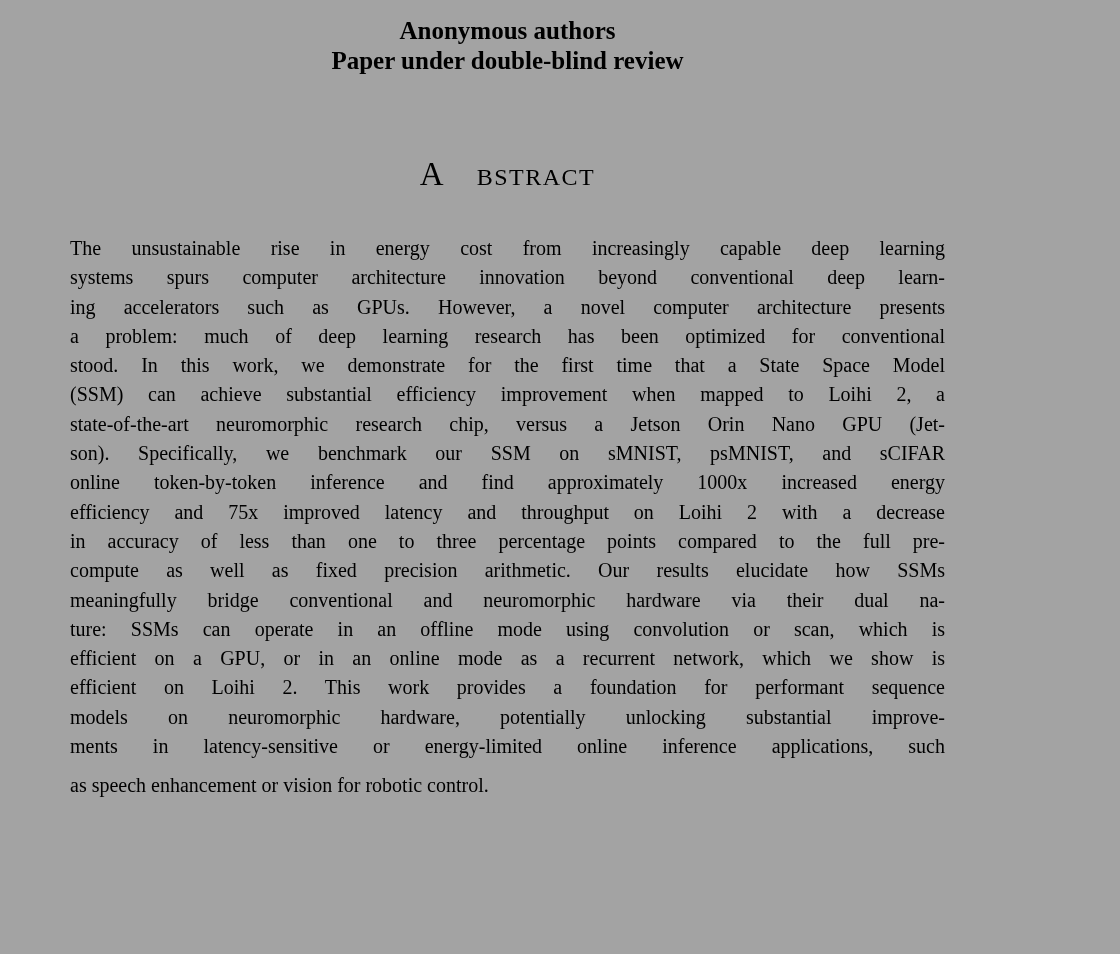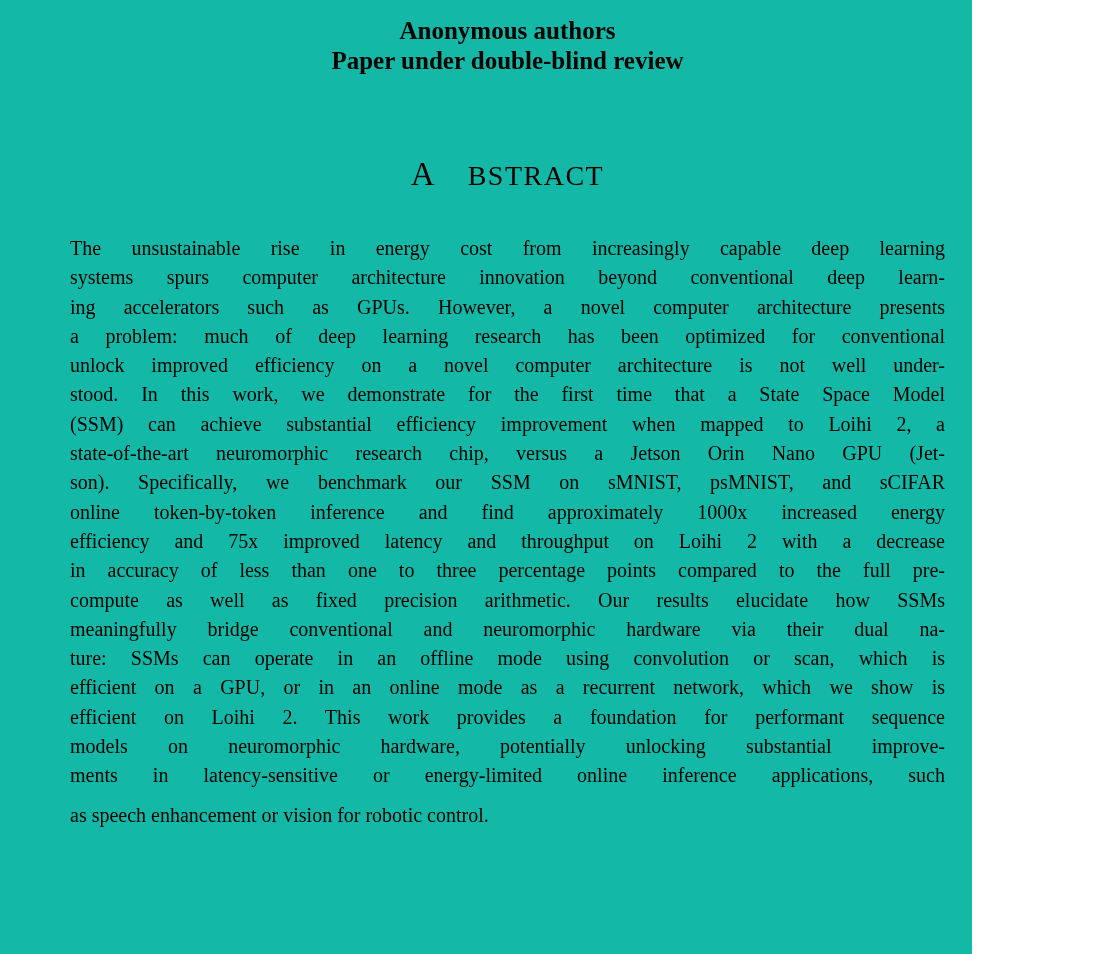"Anonymous authors" .page { background: #14b8a6 -> #a3a3a3; width: 972px -> 1120px }
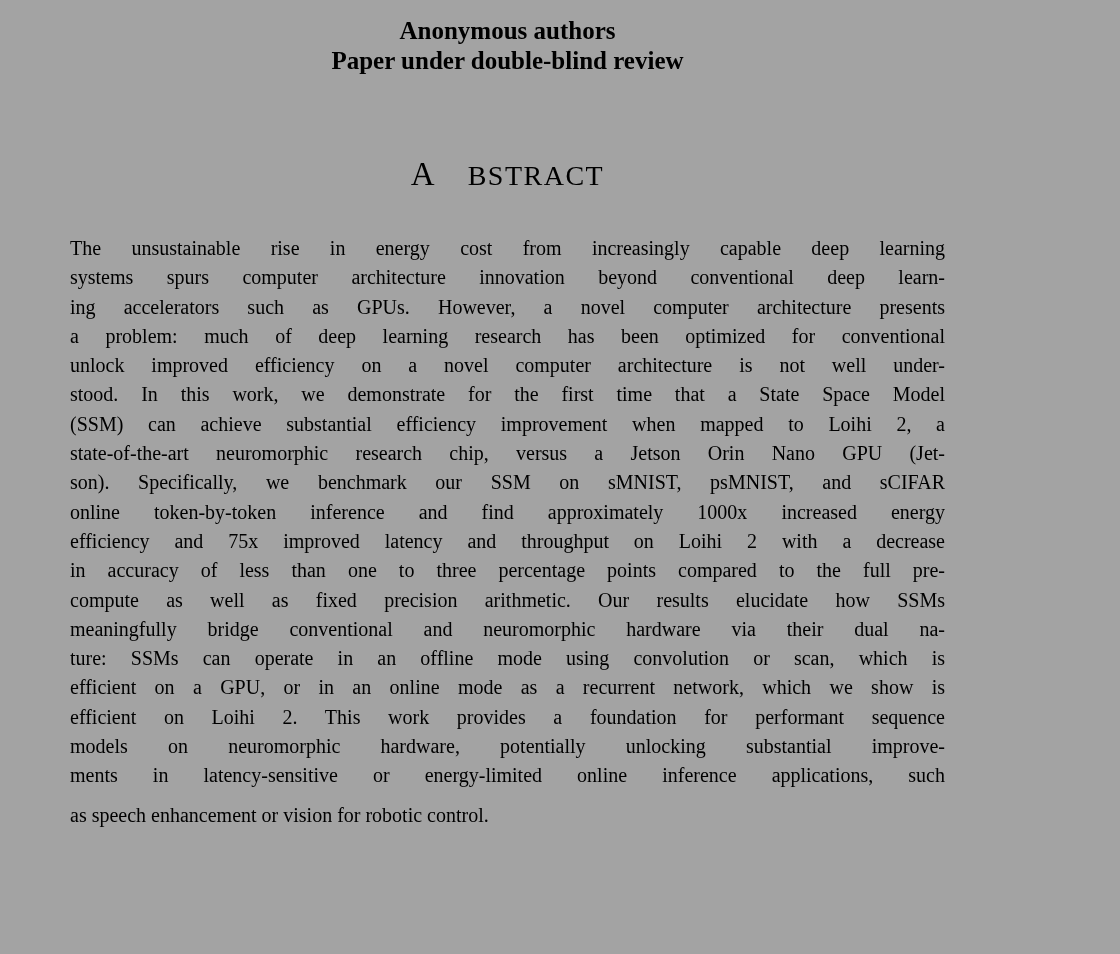"BSTRACT" .sc-rest { font-size: 28px -> 24px }
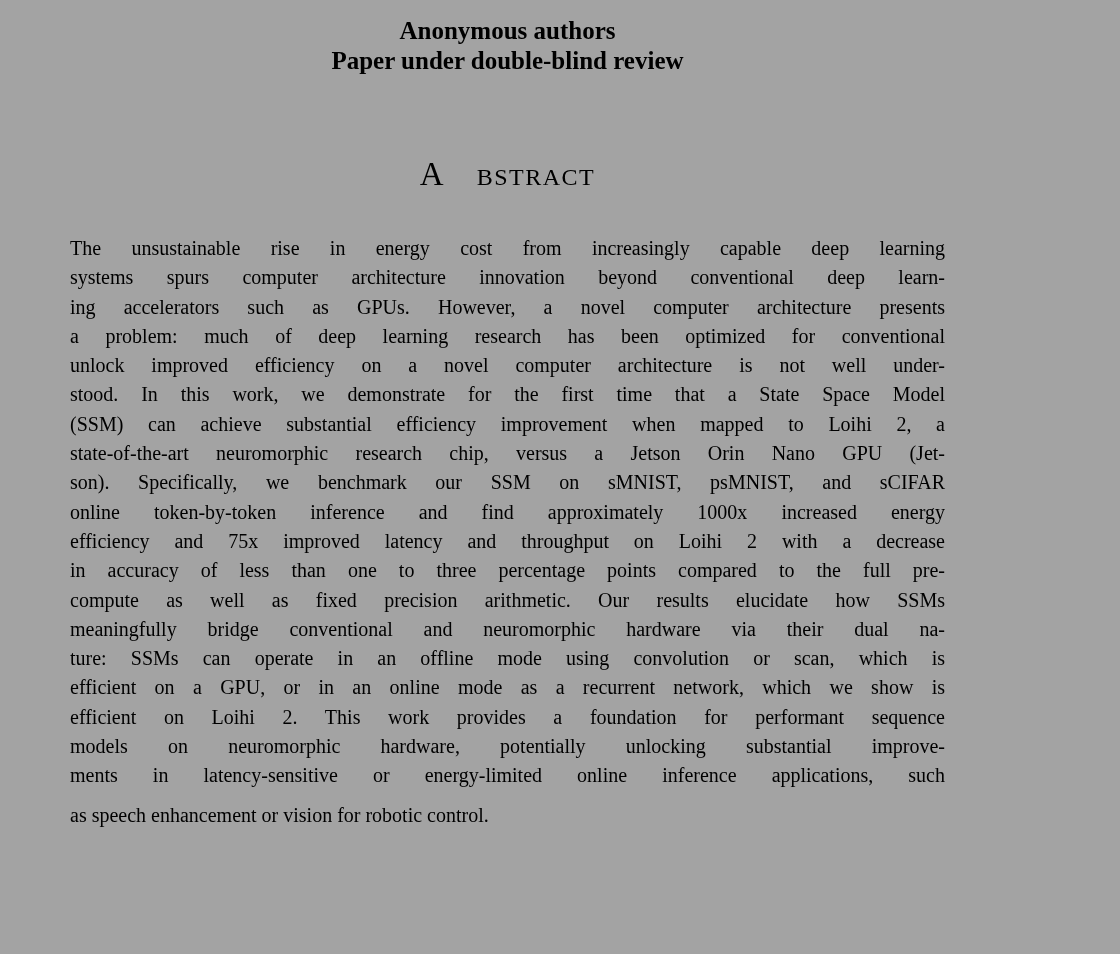"unlock improved efficiency on a" div.abs-line { html: <div>unlock improved efficiency on a novel computer architecture is not well under-</div> -> none }
